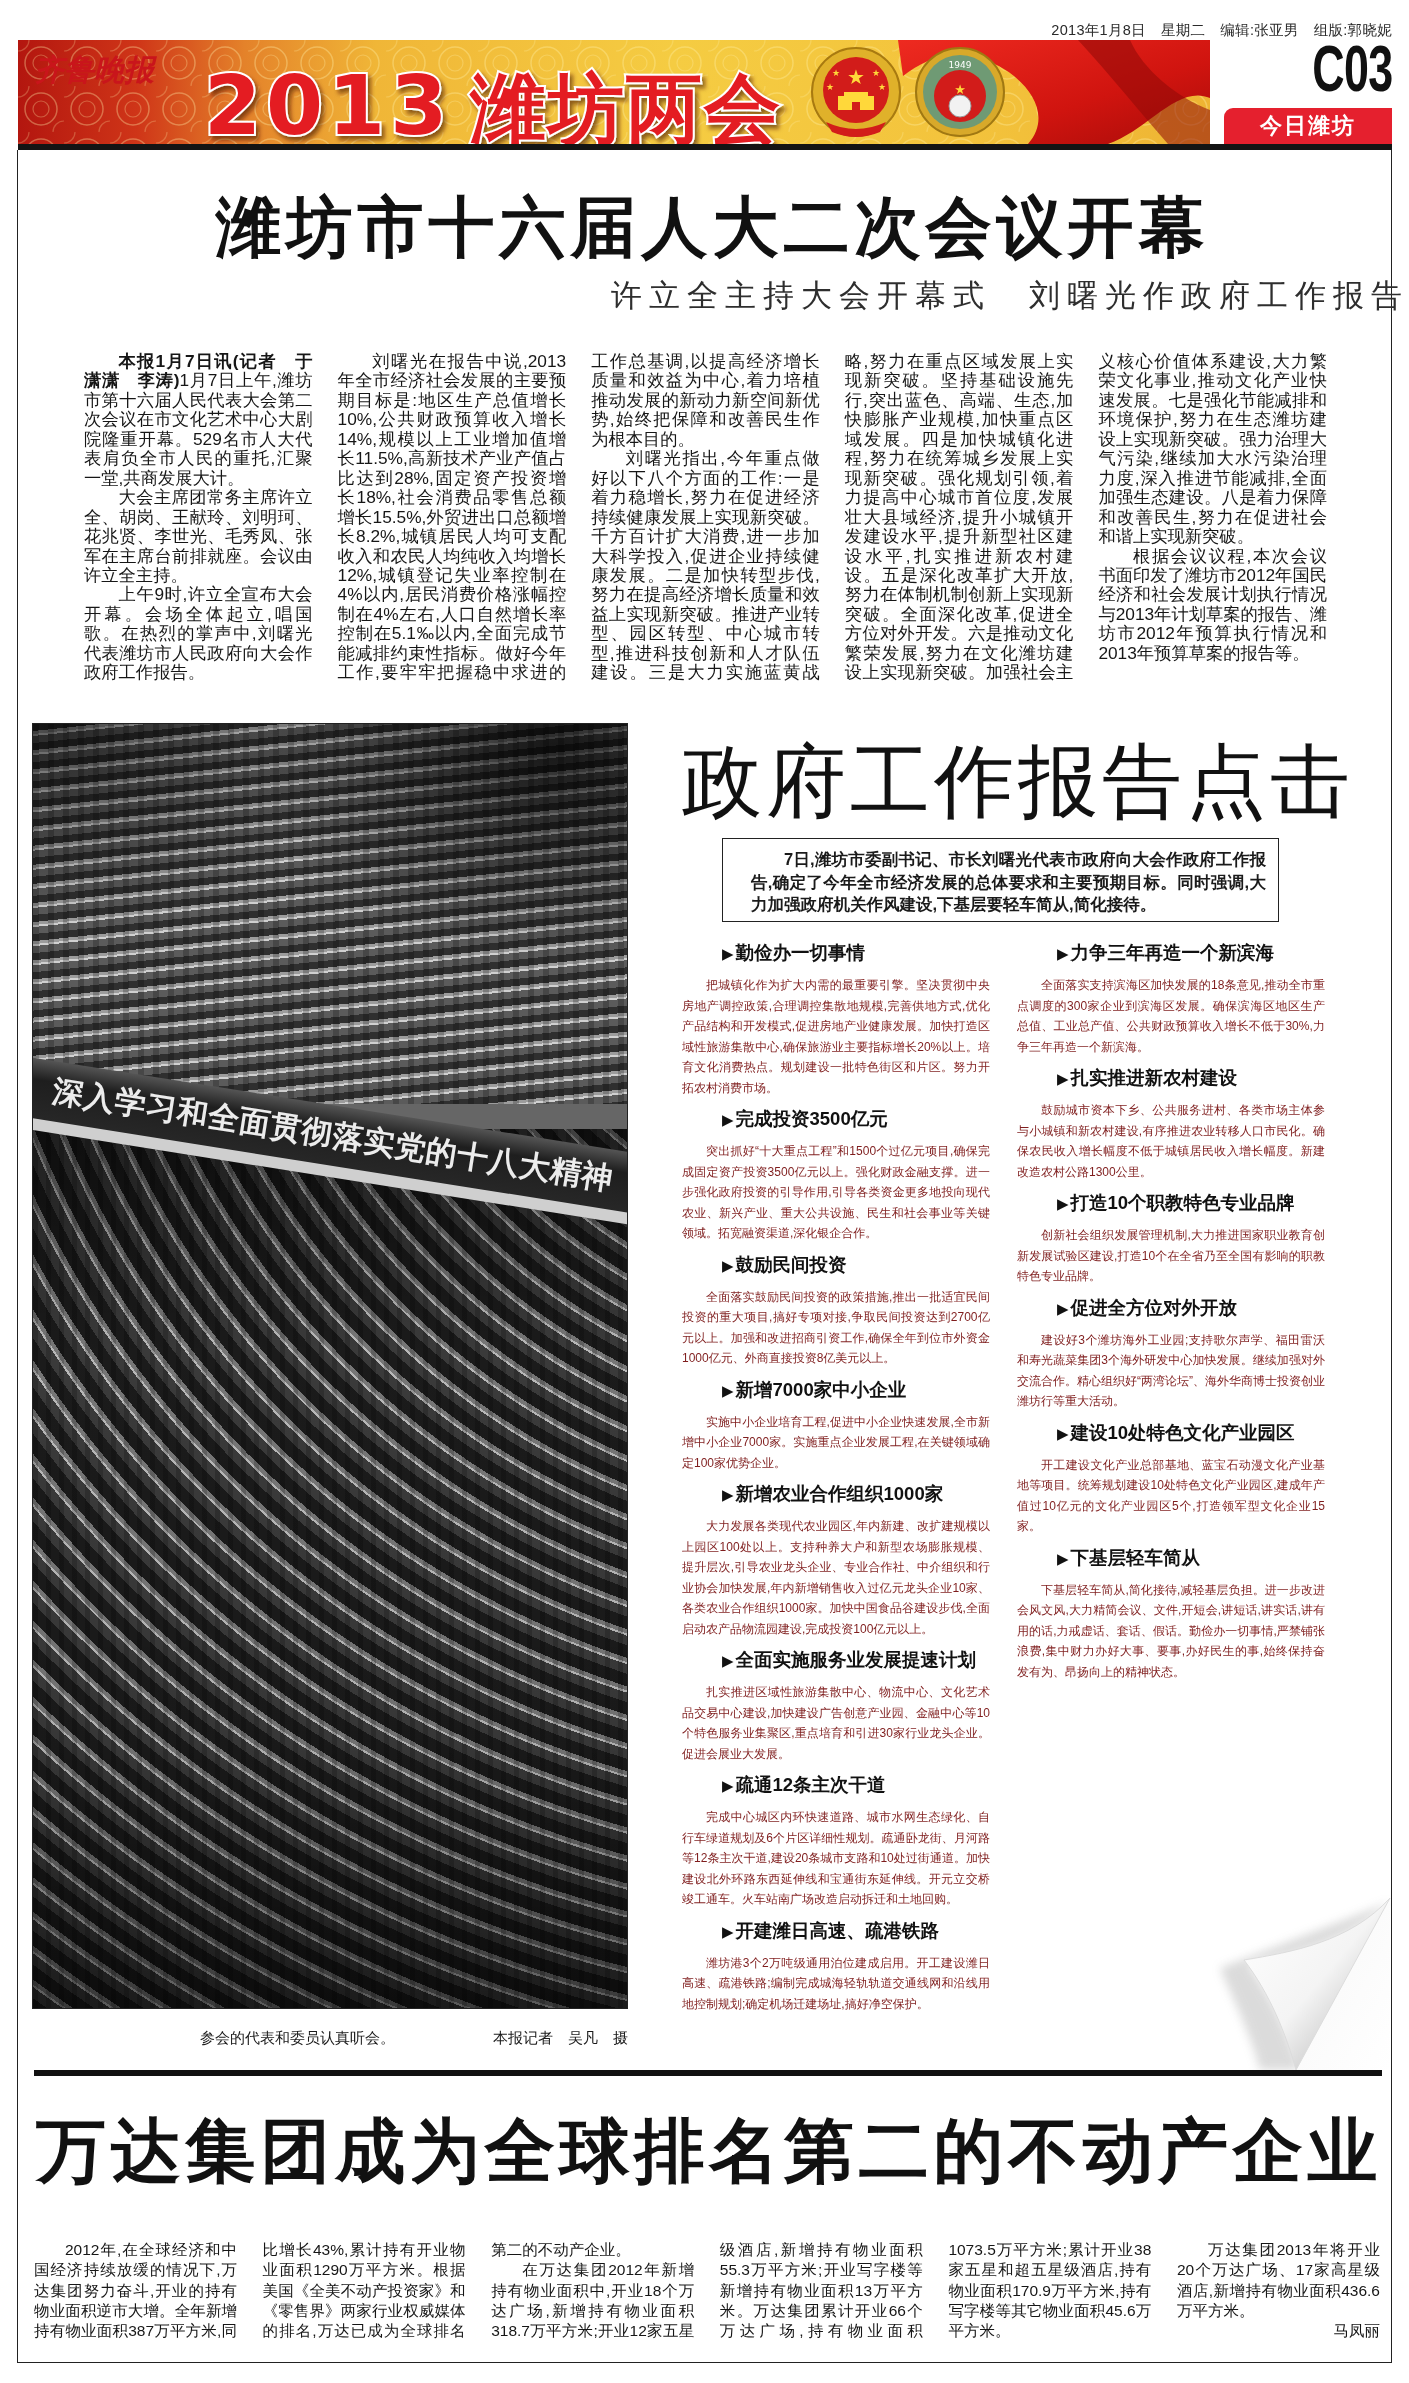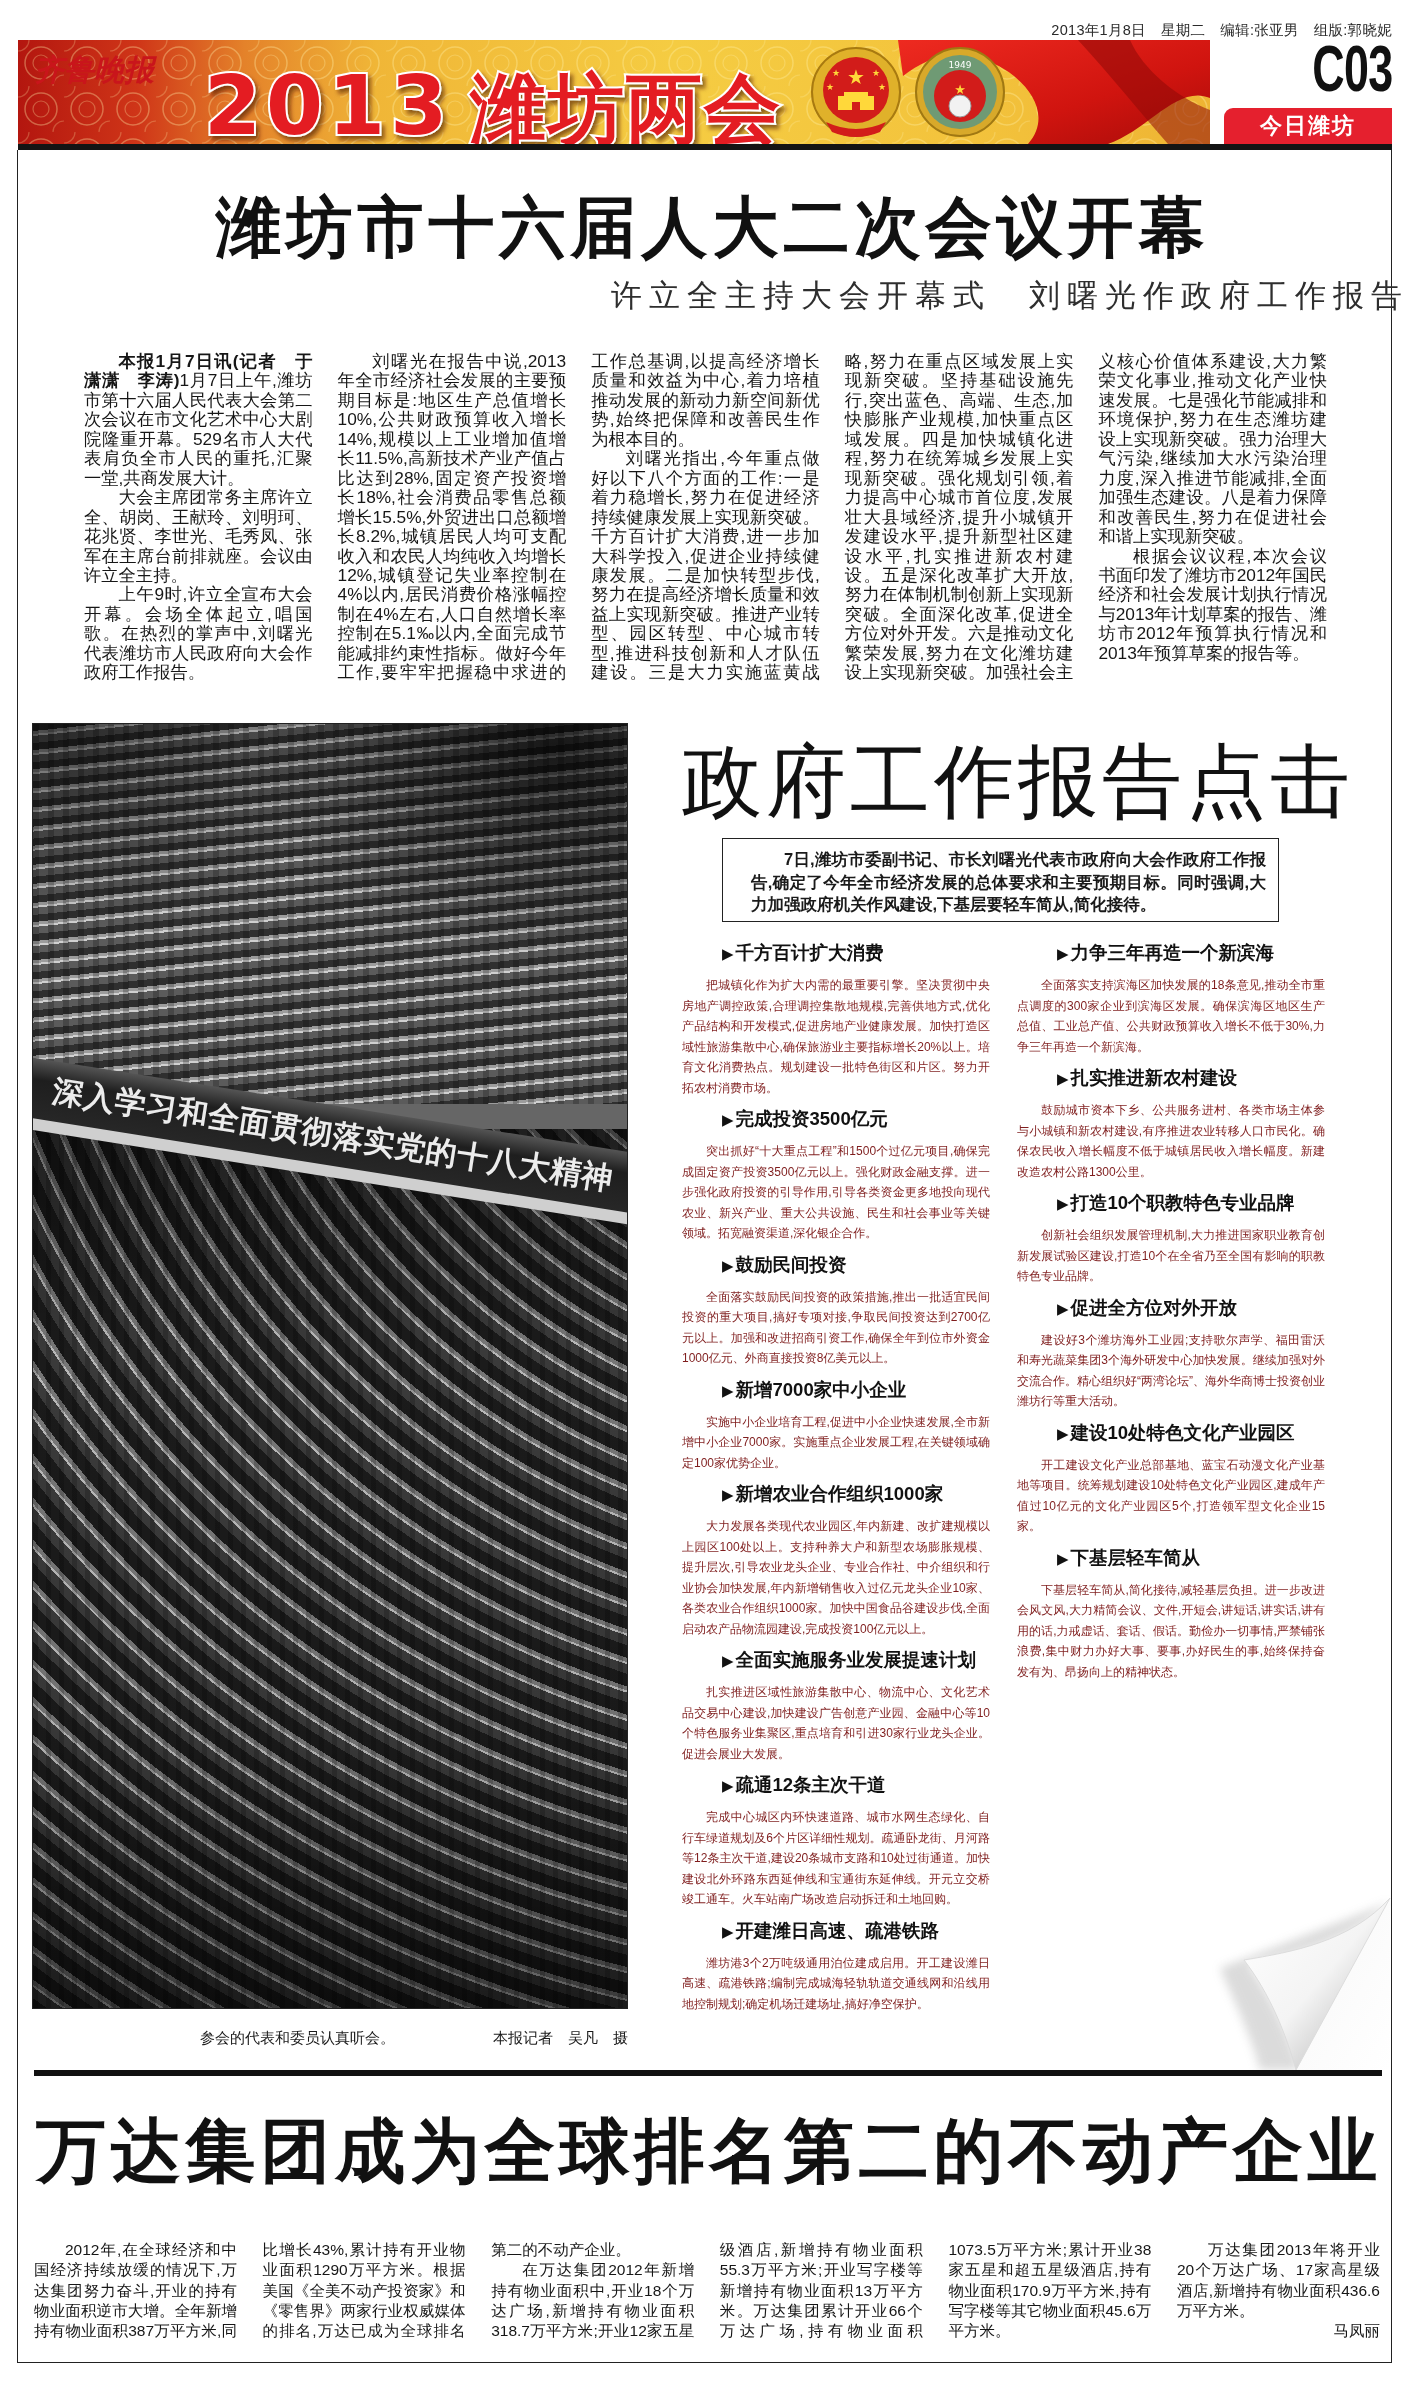"千方百计扩大消费" span { text: 千方百计扩大消费 -> 勤俭办一切事情 }
